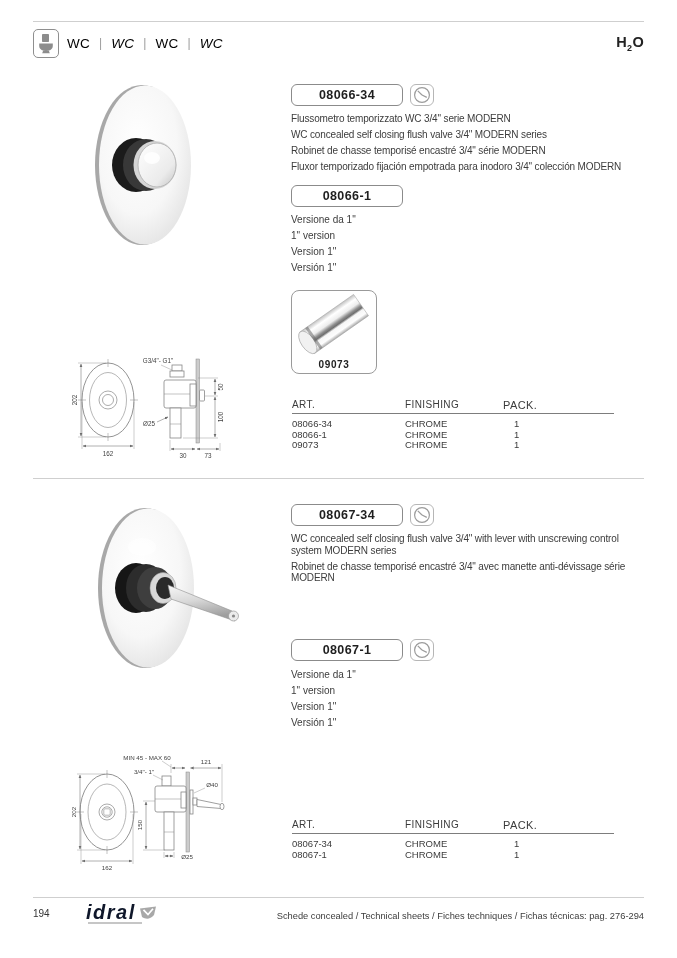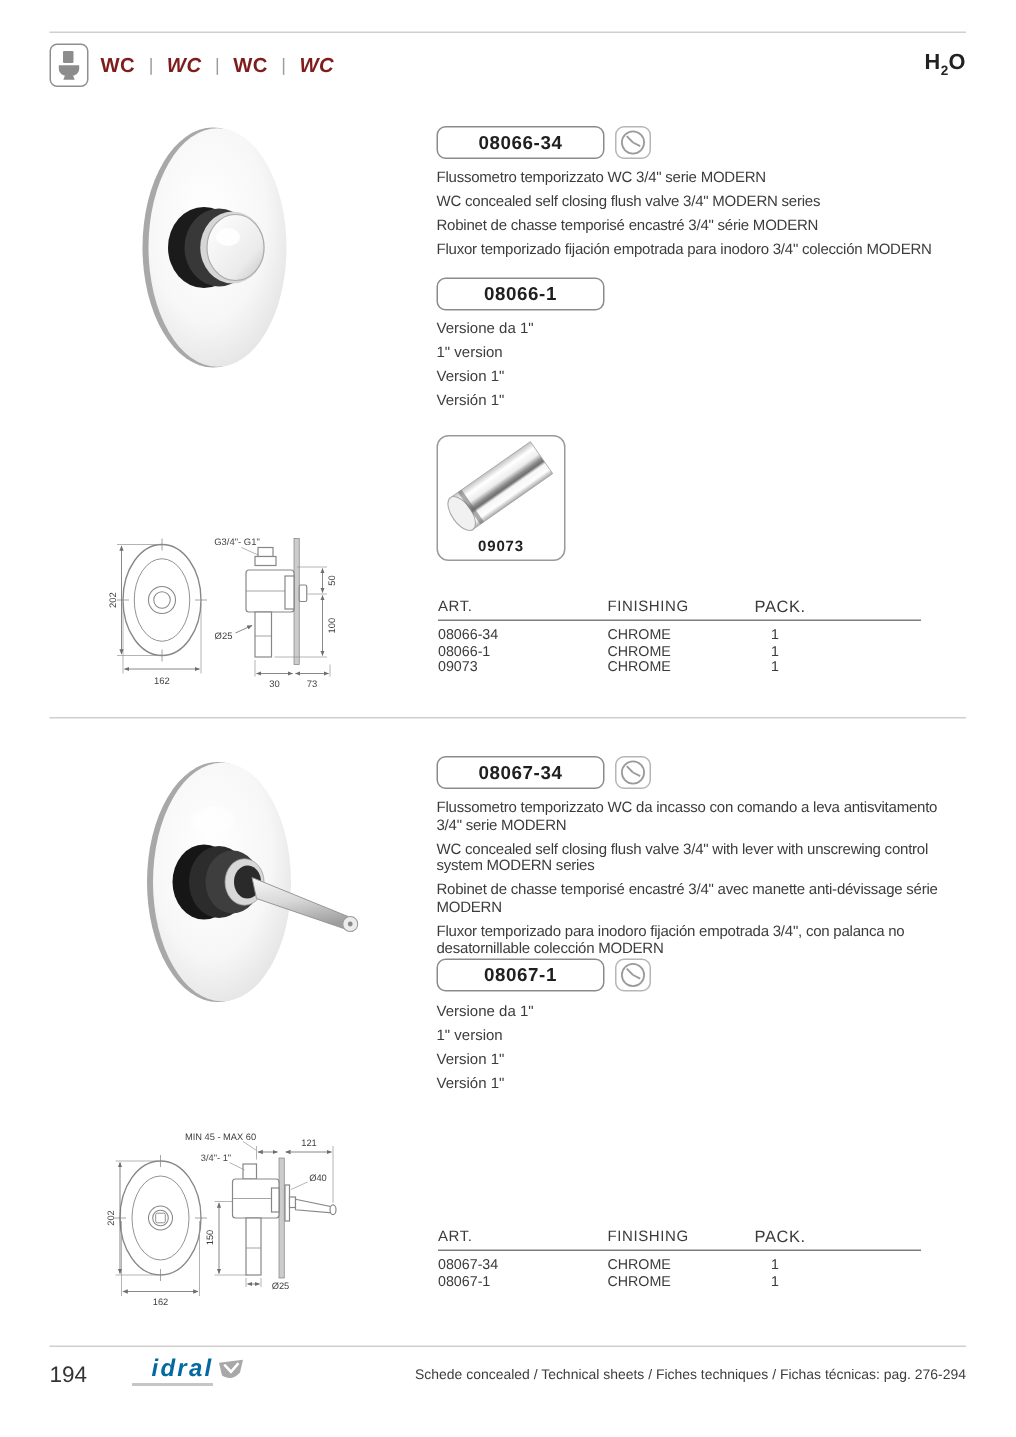"WC" .wc-cat { color: #7f1d1d -> #000000; font-weight: bold -> normal }
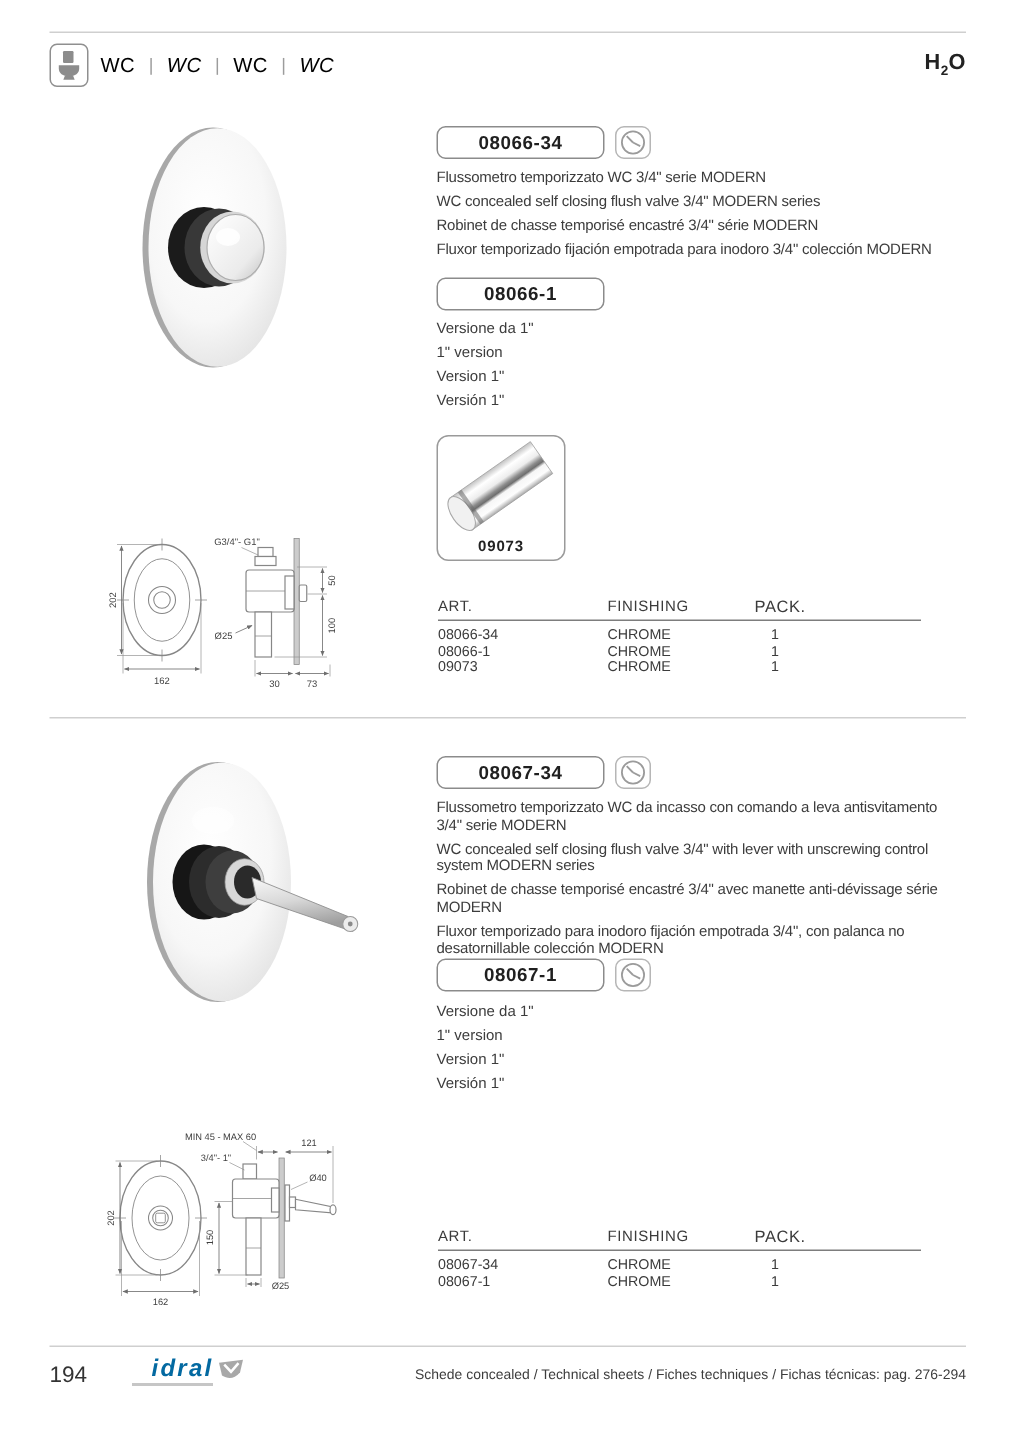"Flussometro temporizzato WC da incasso" p { html: <p>Flussometro temporizzato WC da incasso con comando a leva antisvitamento 3/4" serie MODERN</p> -> none }
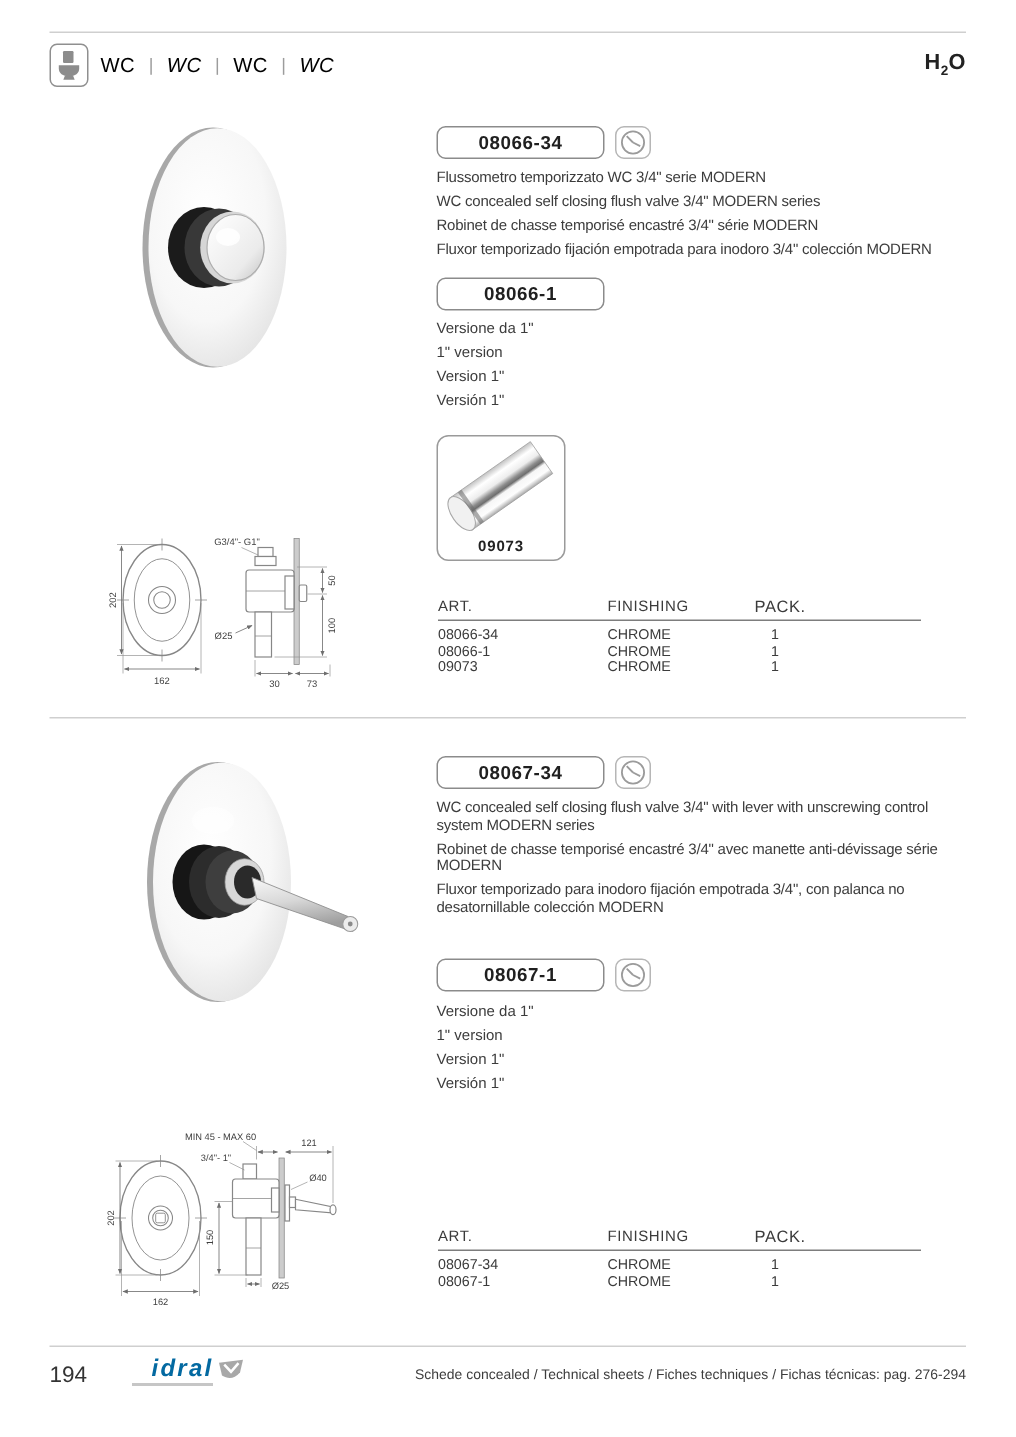"Fluxor temporizado para inodoro fijación" p.it { html: <p>Fluxor temporizado para inodoro fijación empotrada 3/4", con palanca no desatornillable colección MODERN</p> -> none }
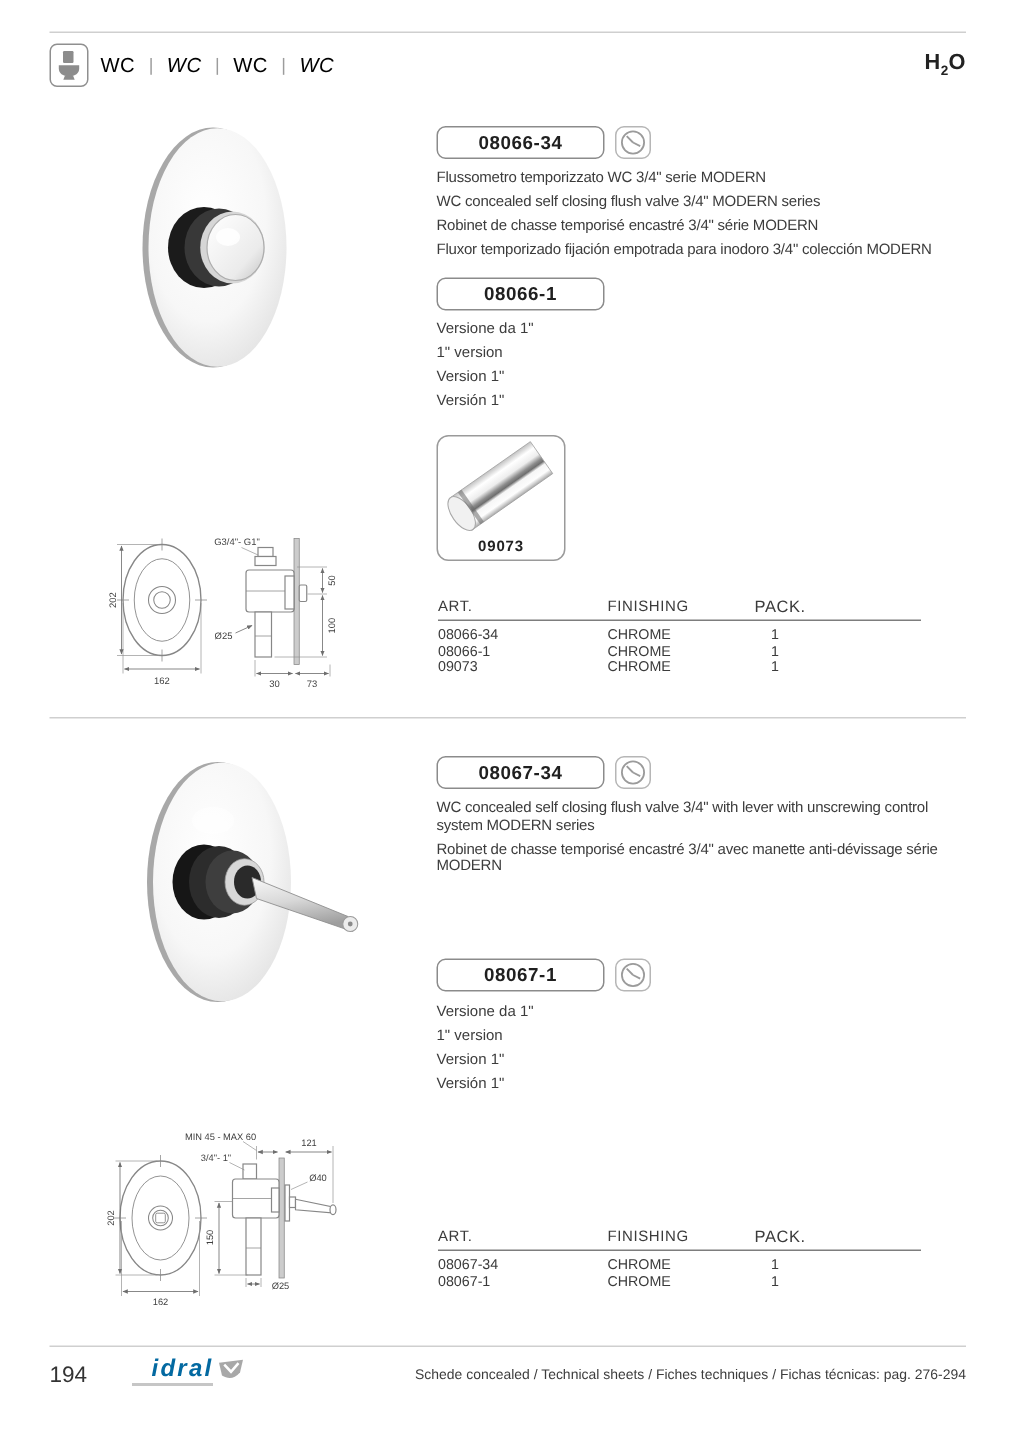"194" .pagenum { font-size: 15px -> 10px }
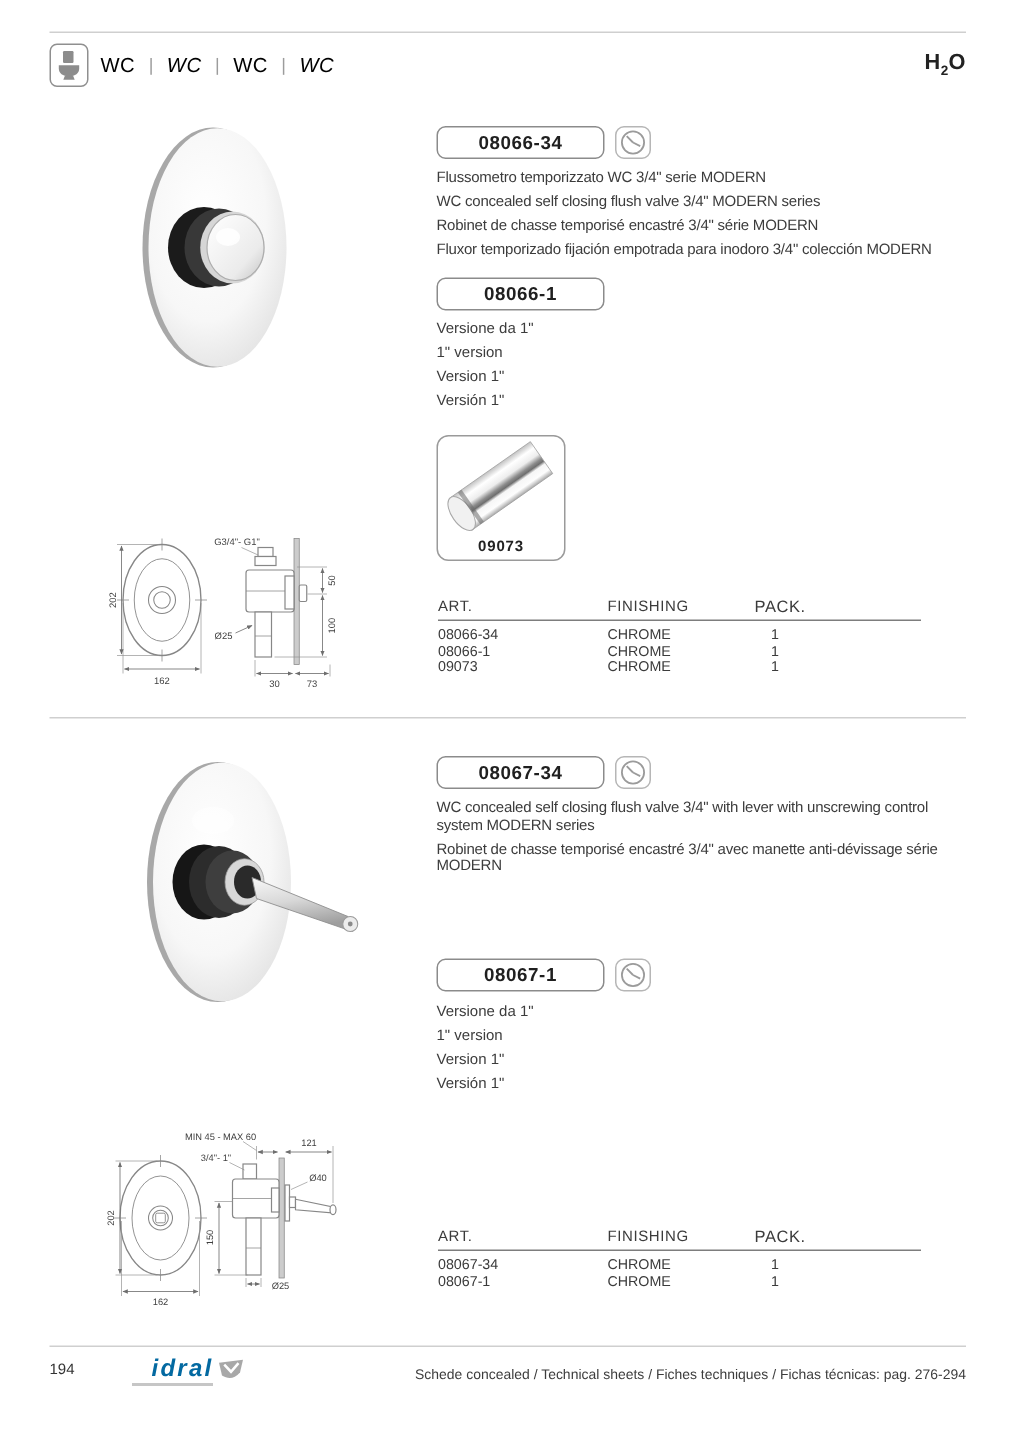"idral" .logo-text { color: #0369a1 -> #0f172a; font-size: 16px -> 20px; margin-left: 15px -> none }
